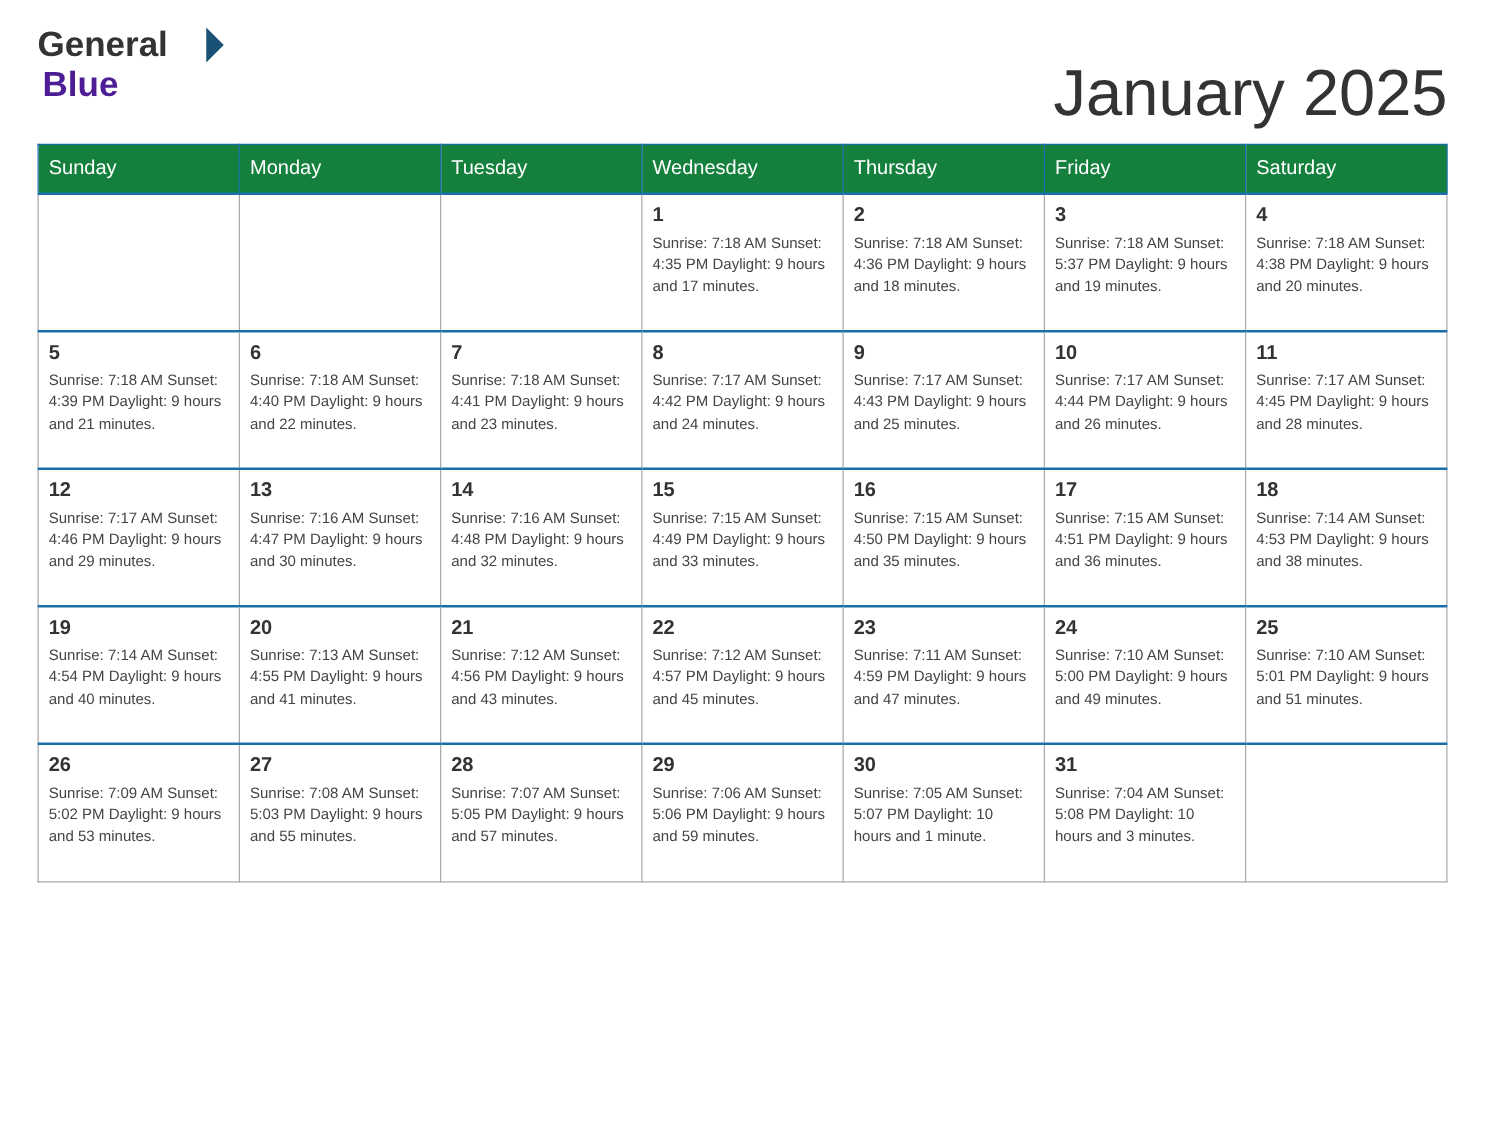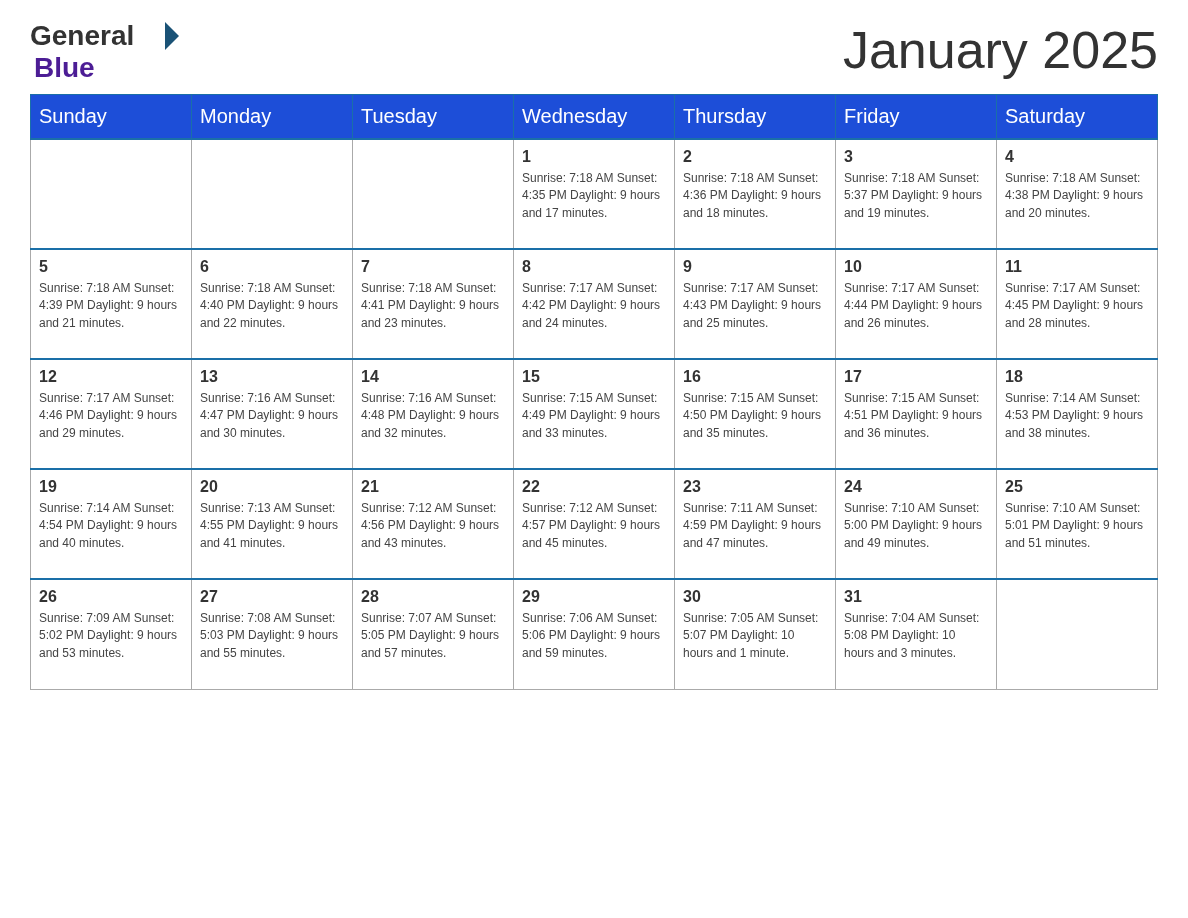"January 2025" .title-area { margin-top: none -> 25px }
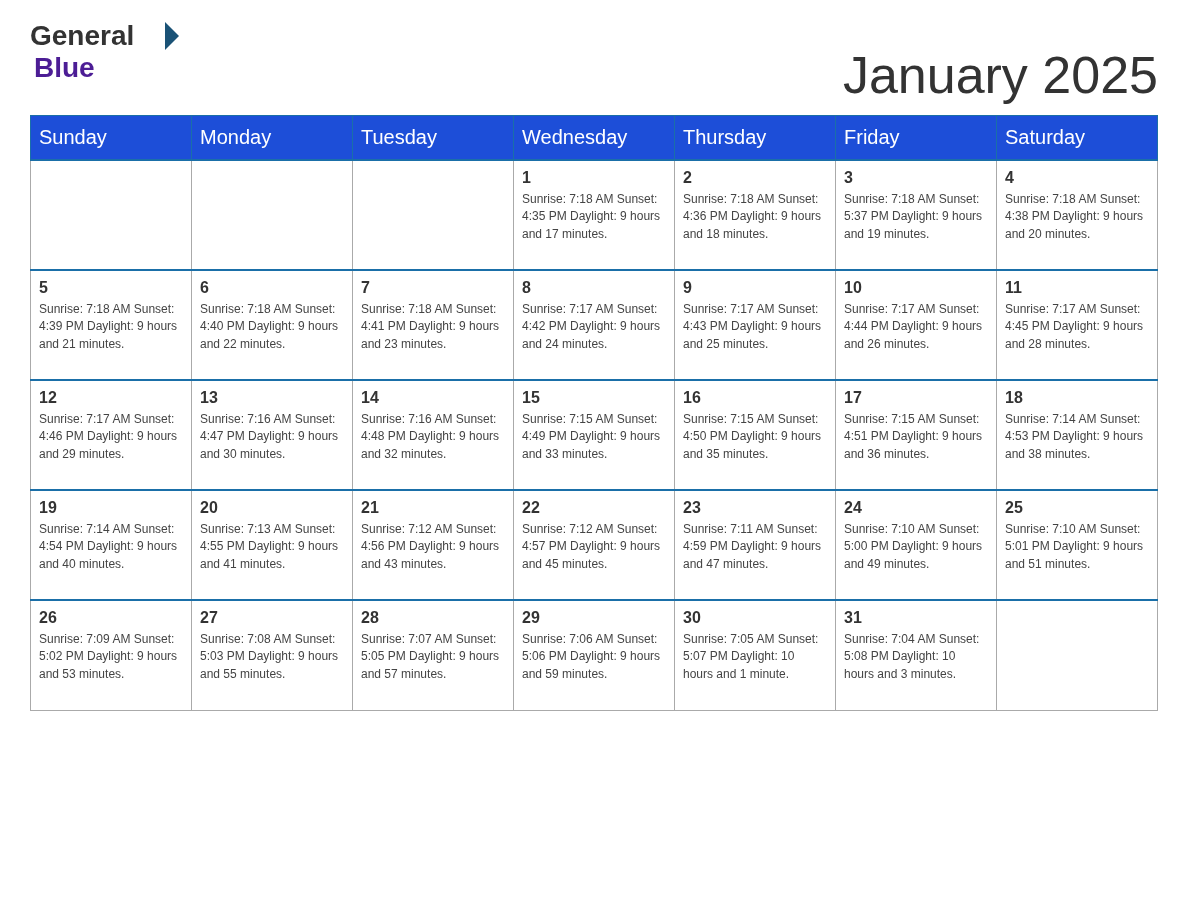"Sunday" .calendar th { background-color: #1d4ed8 -> #15803d; font-size: 20px -> 16px }
